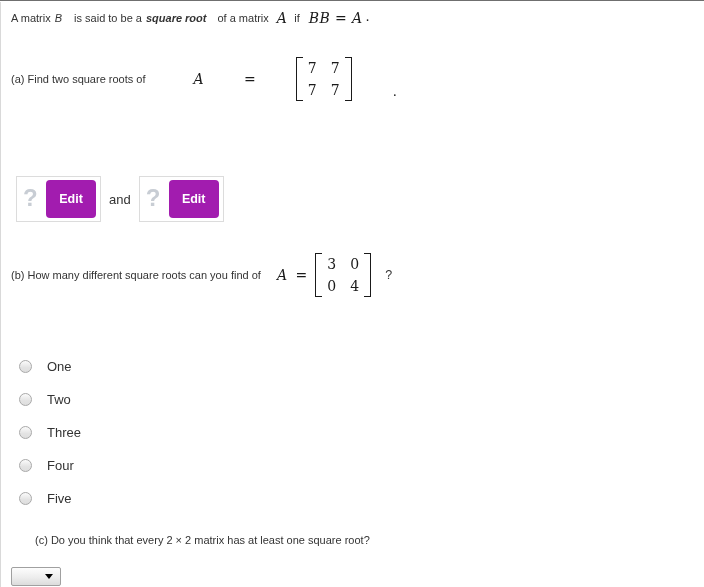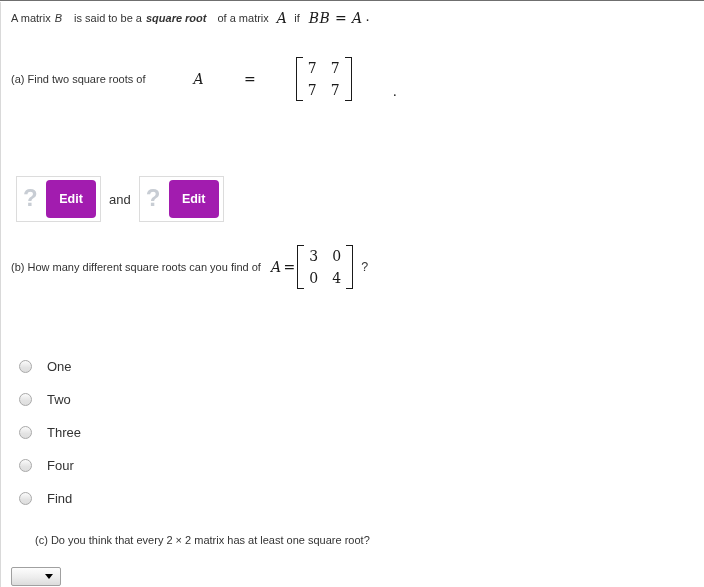"(b) How many different square" div.row { gap: none -> 6px; top: 244px -> 252px }
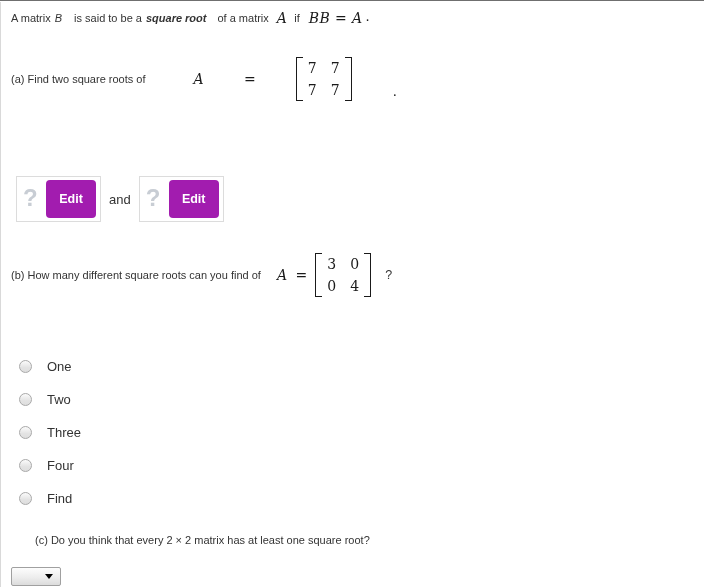"Find" span.radio-label { text: Find -> Five }
